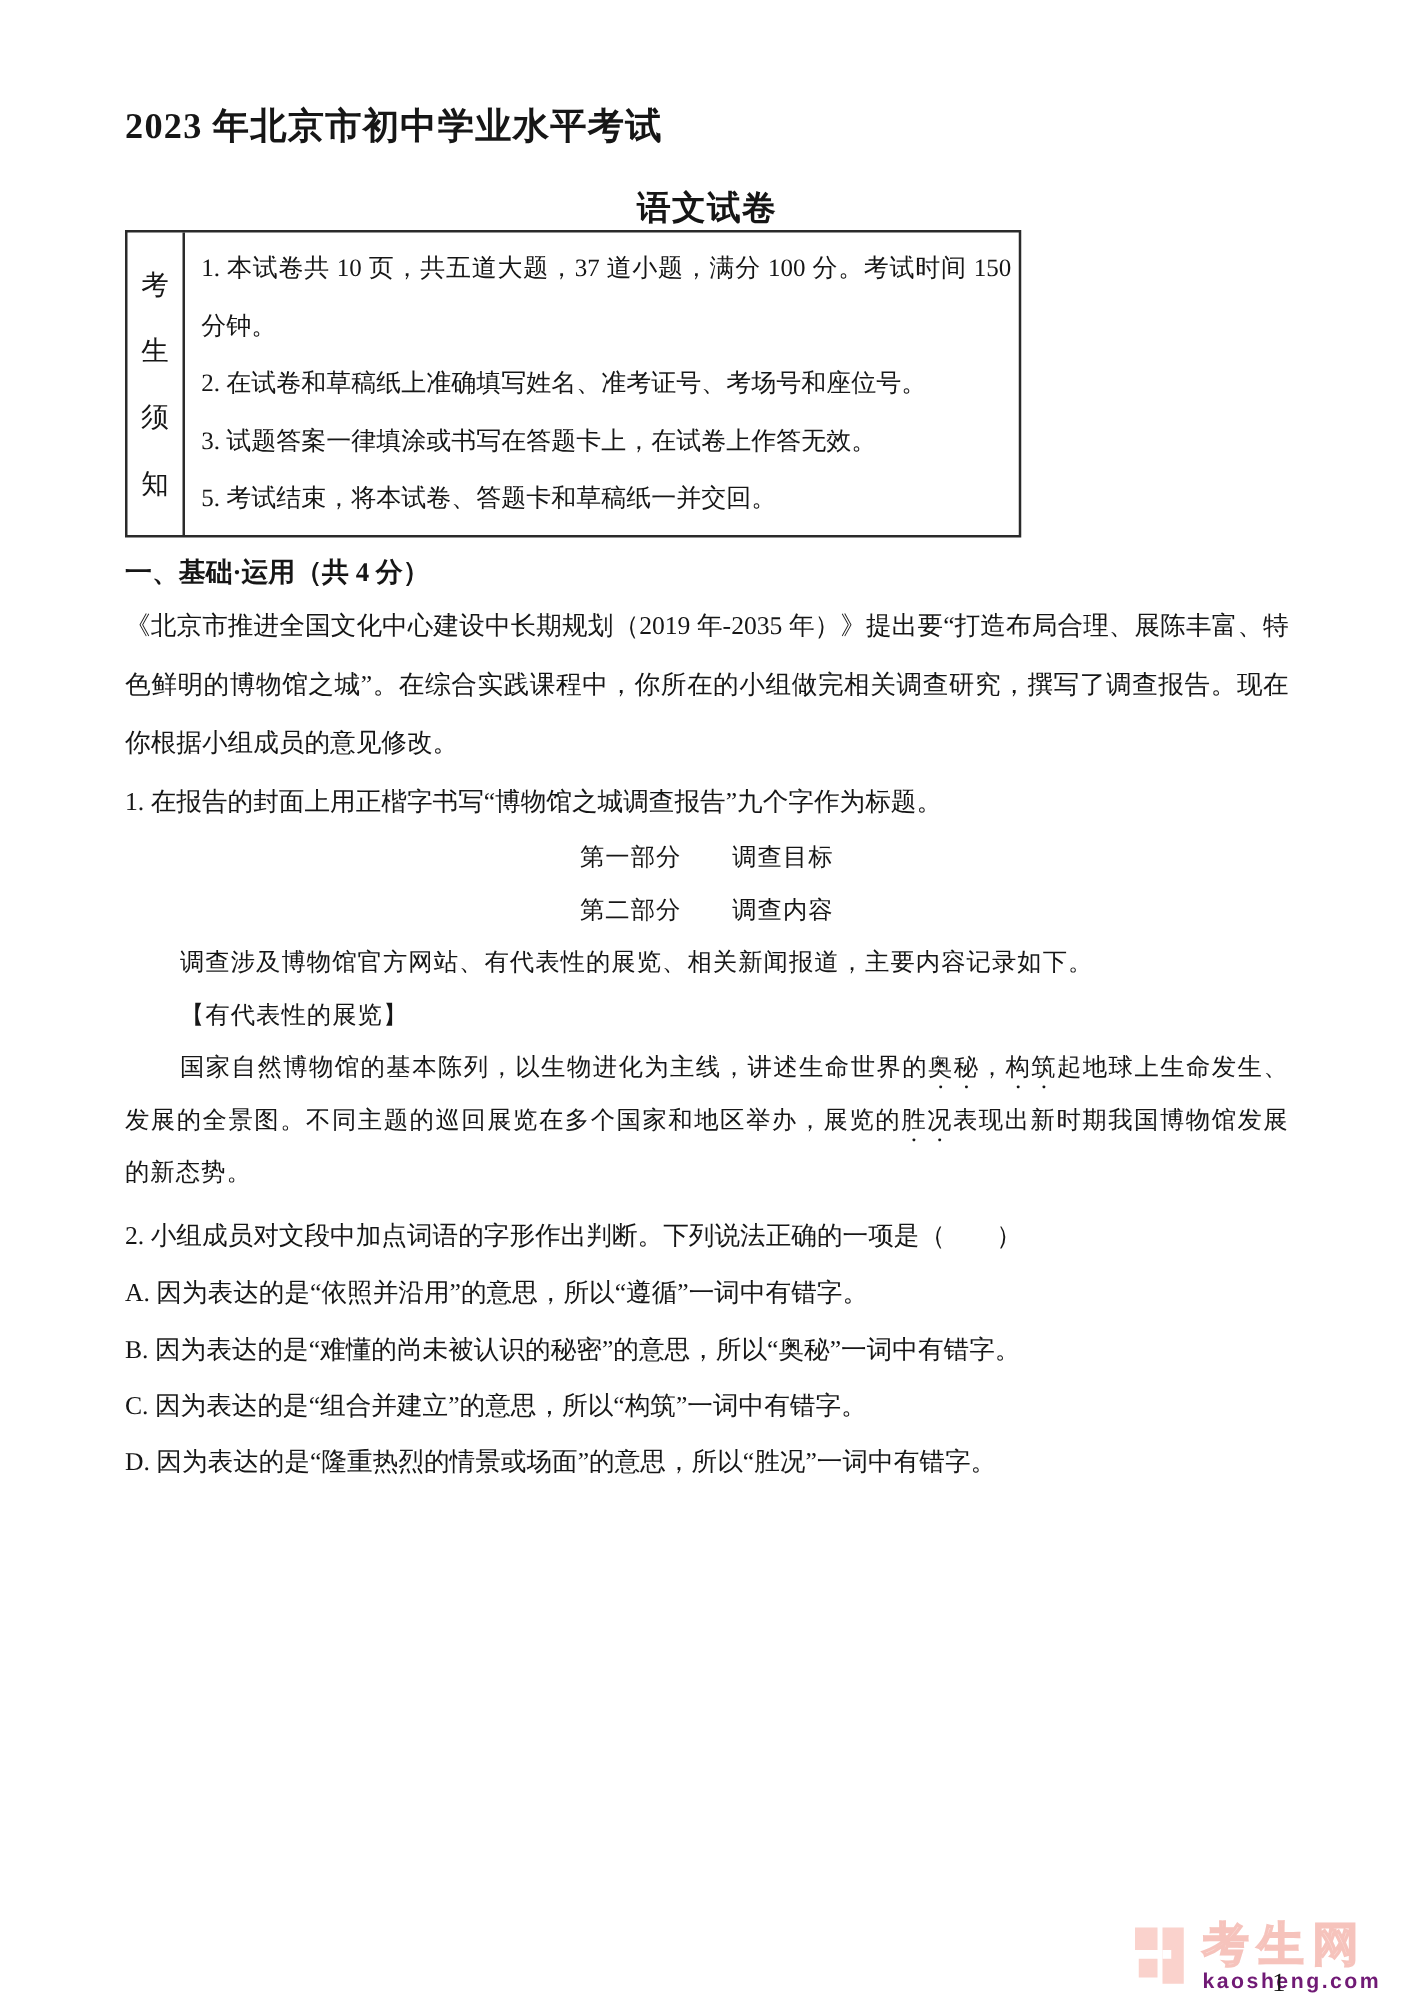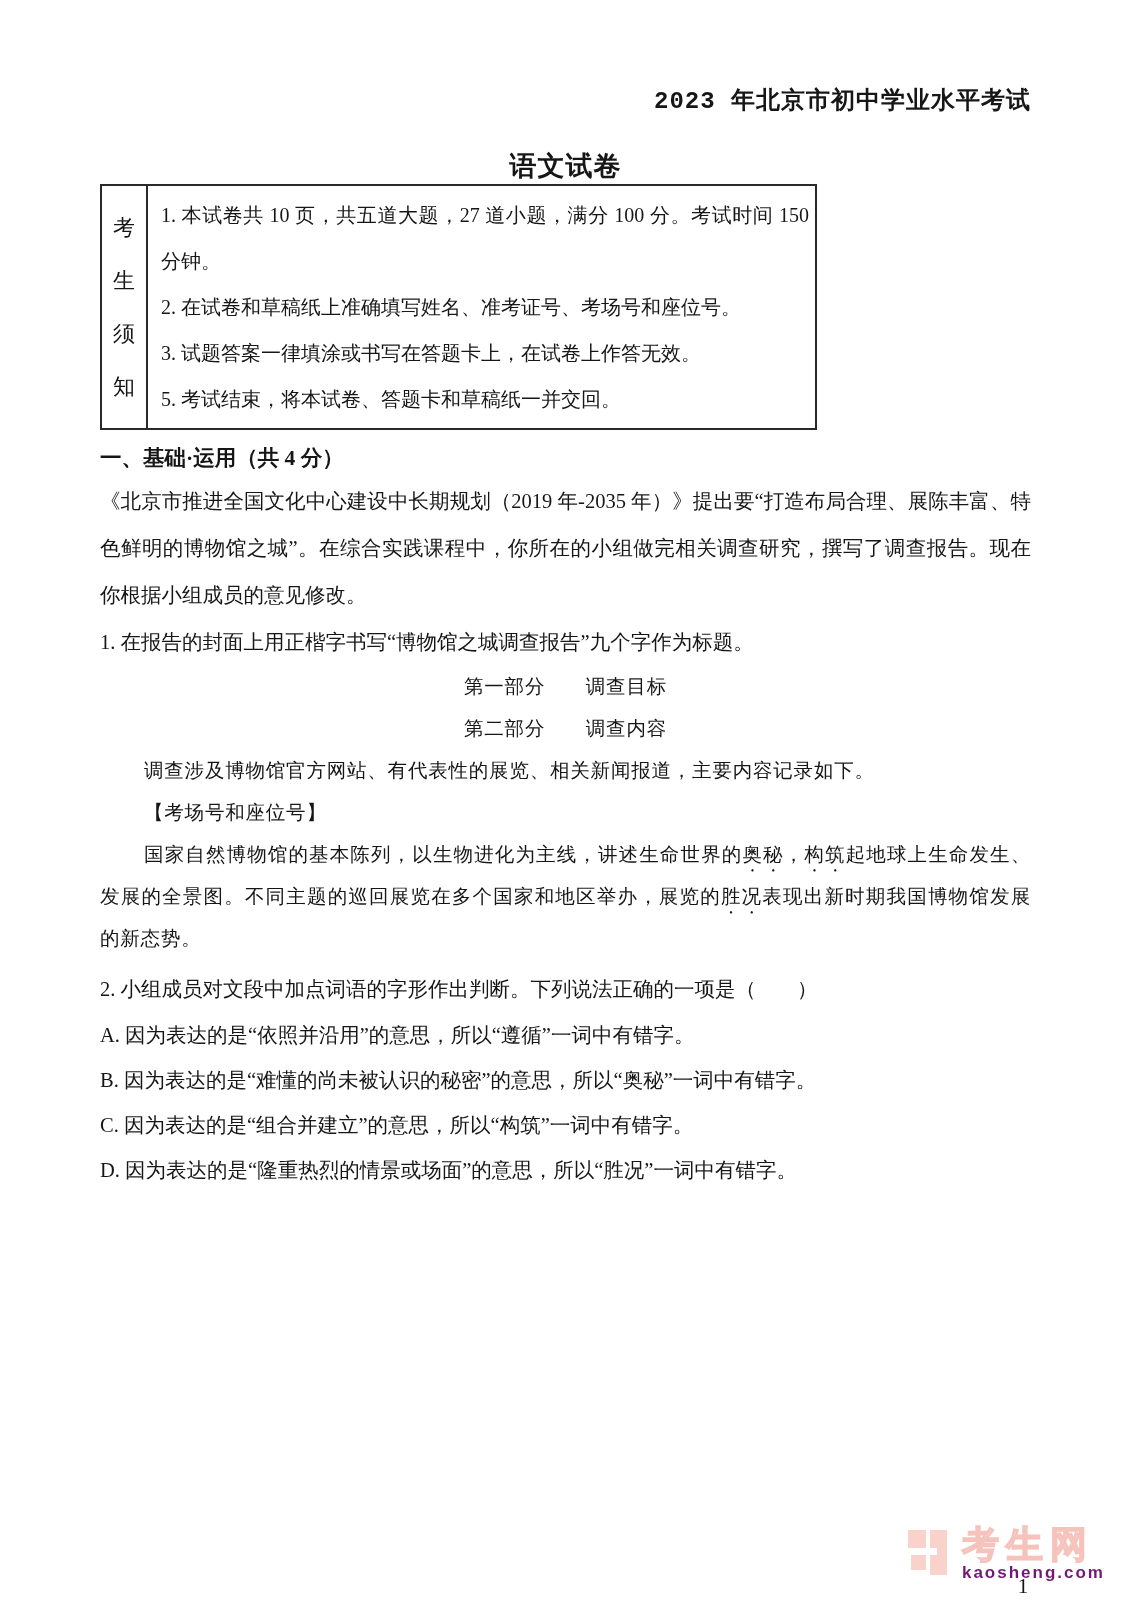"2023 年北京市初中学业水平考试" .title { font-family: Liberation Mono, monospace -> none; font-size: 24px -> 29px; text-align: right -> left }
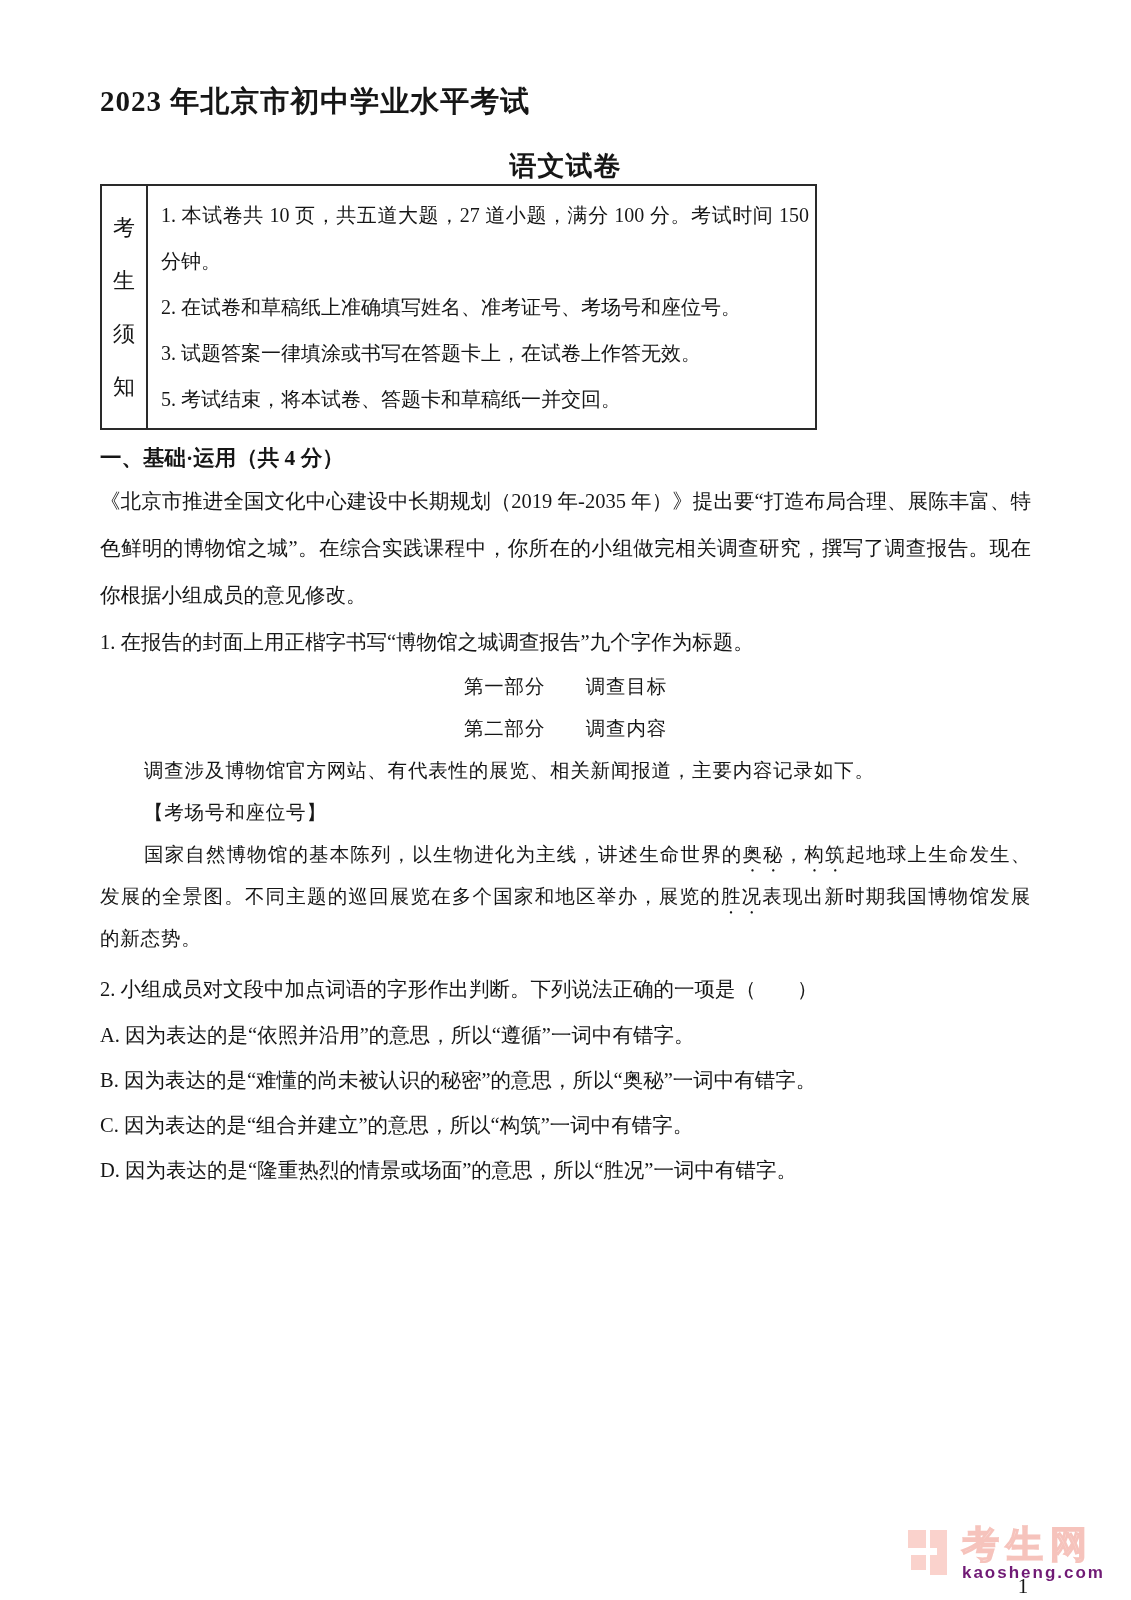"1. 本试卷共 10 页，共五道大题，27 道小题，满分" p { text: 27 -> 37 }
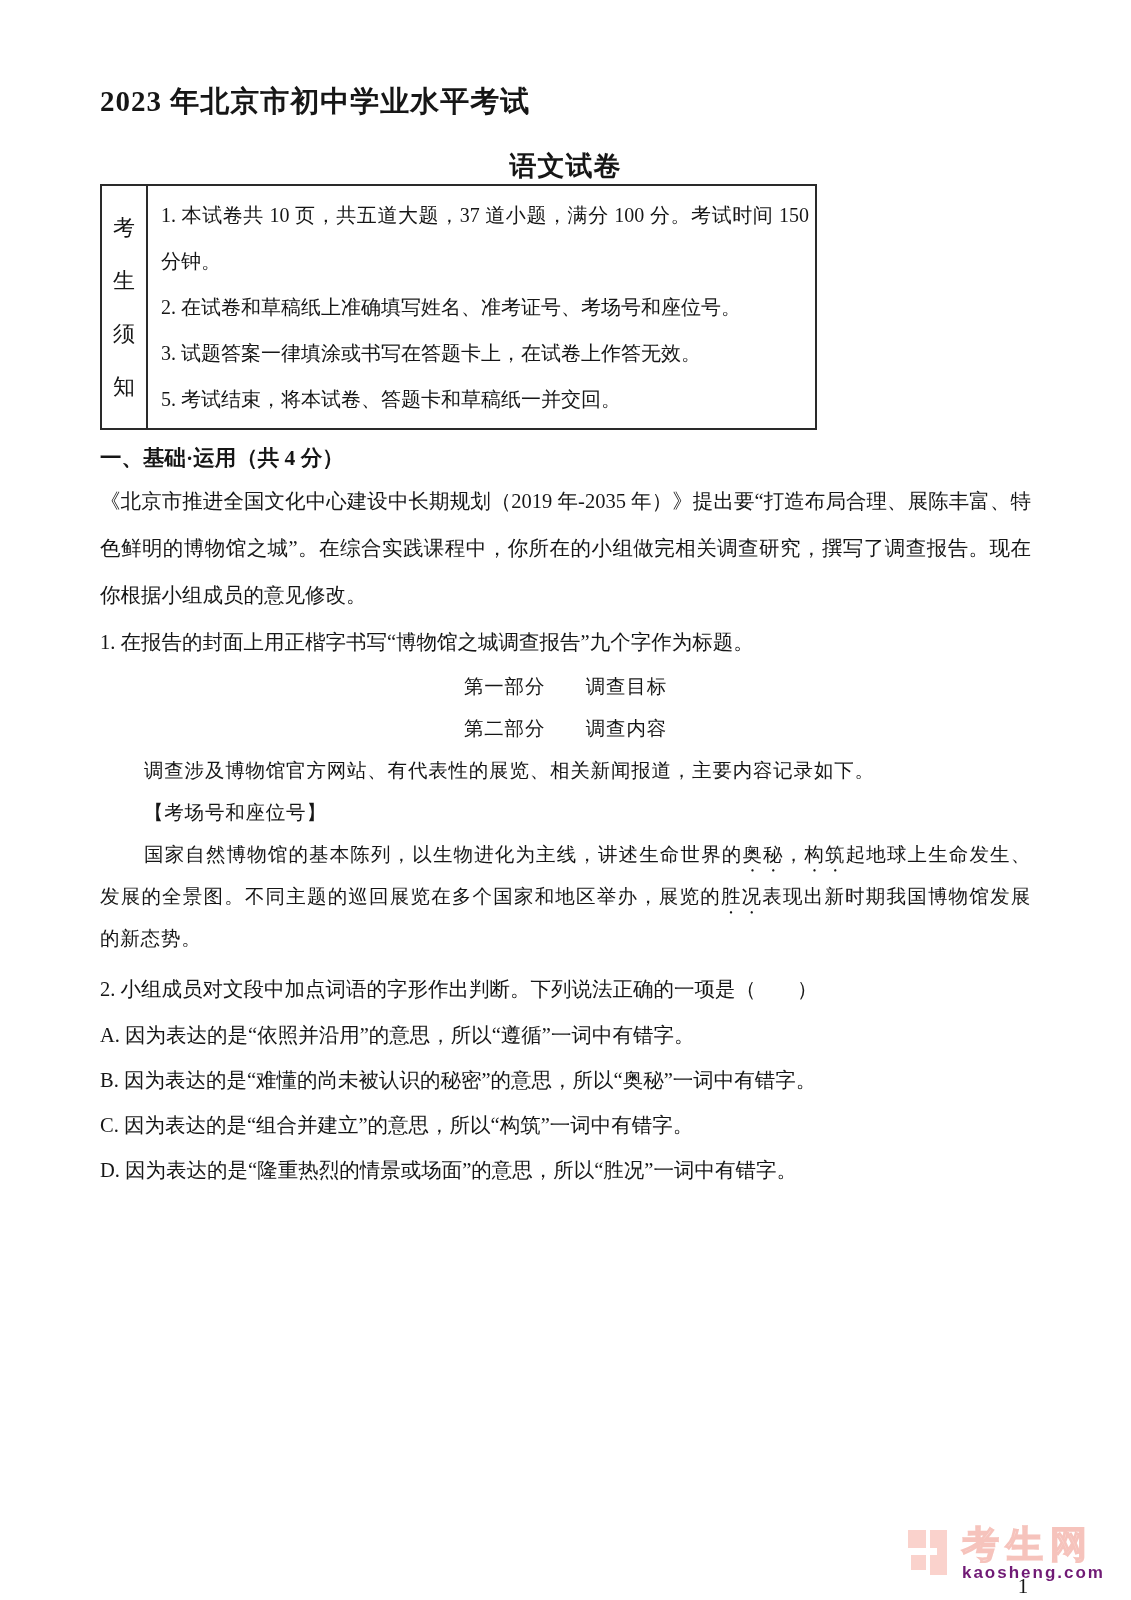"【考场号和座位号】" p.kai { text: 考场号和座位号 -> 有代表性的展览 }
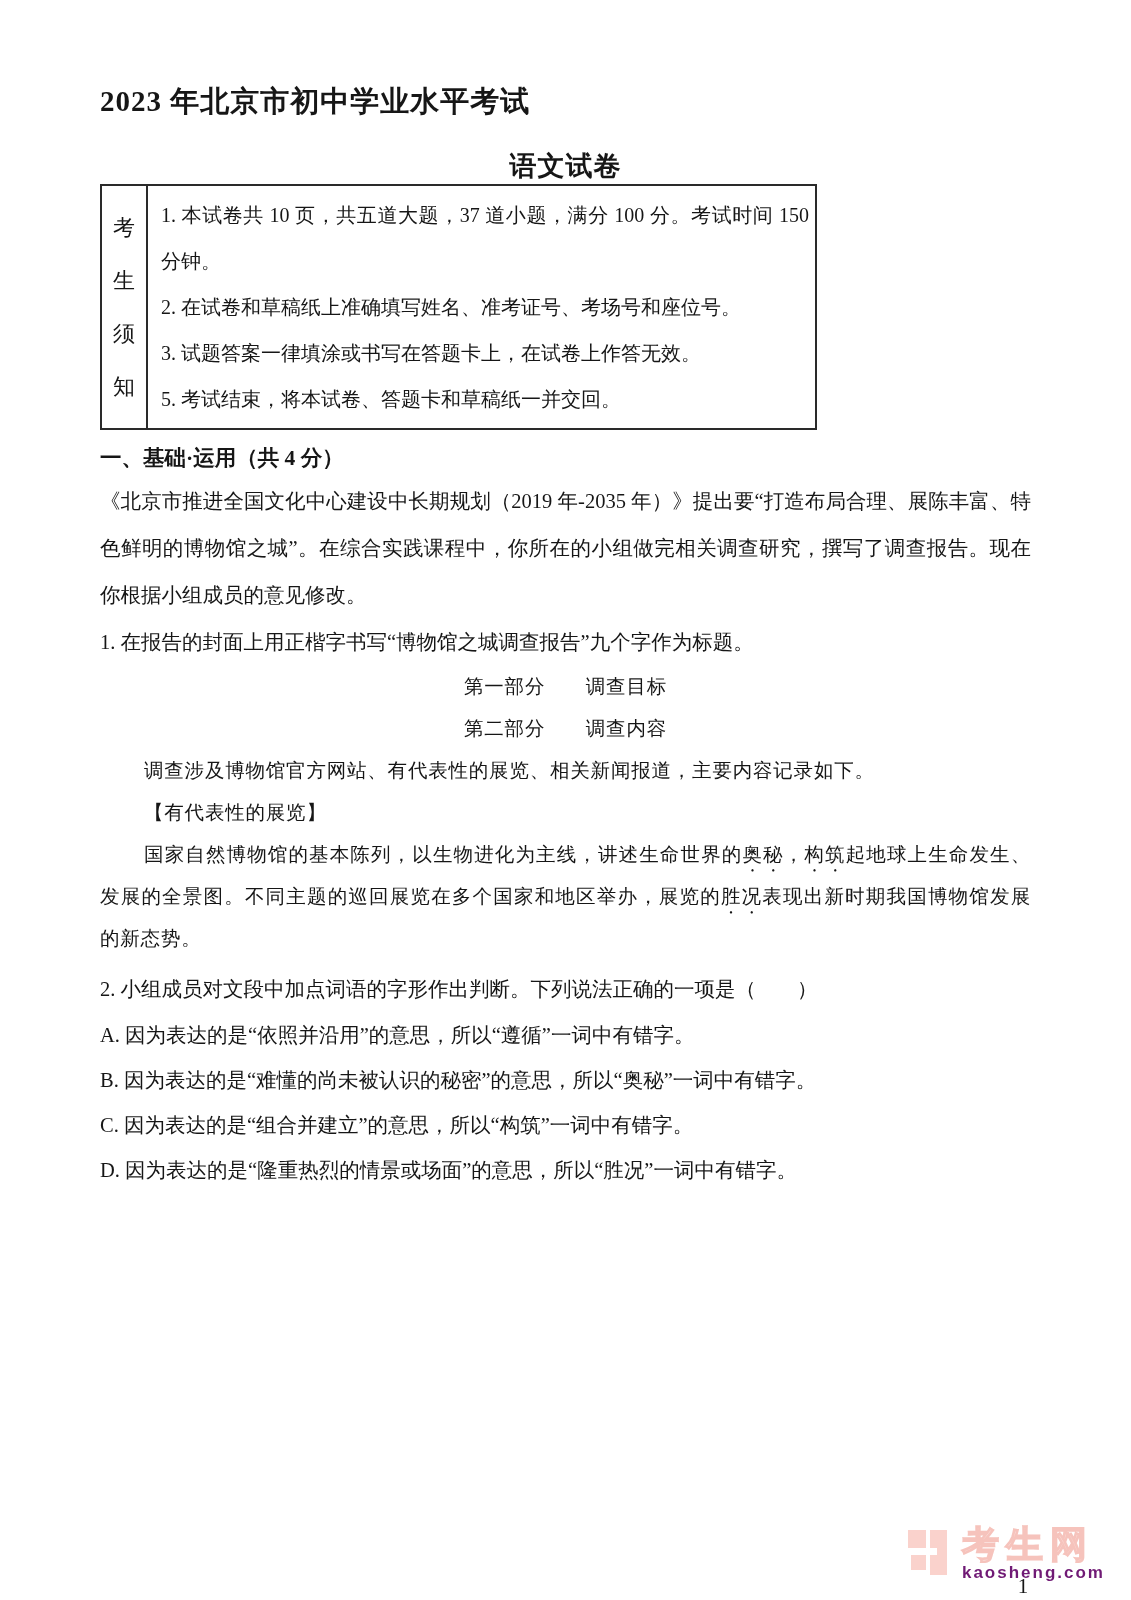"考生网" .watermark { bottom: 18px -> 6px }
